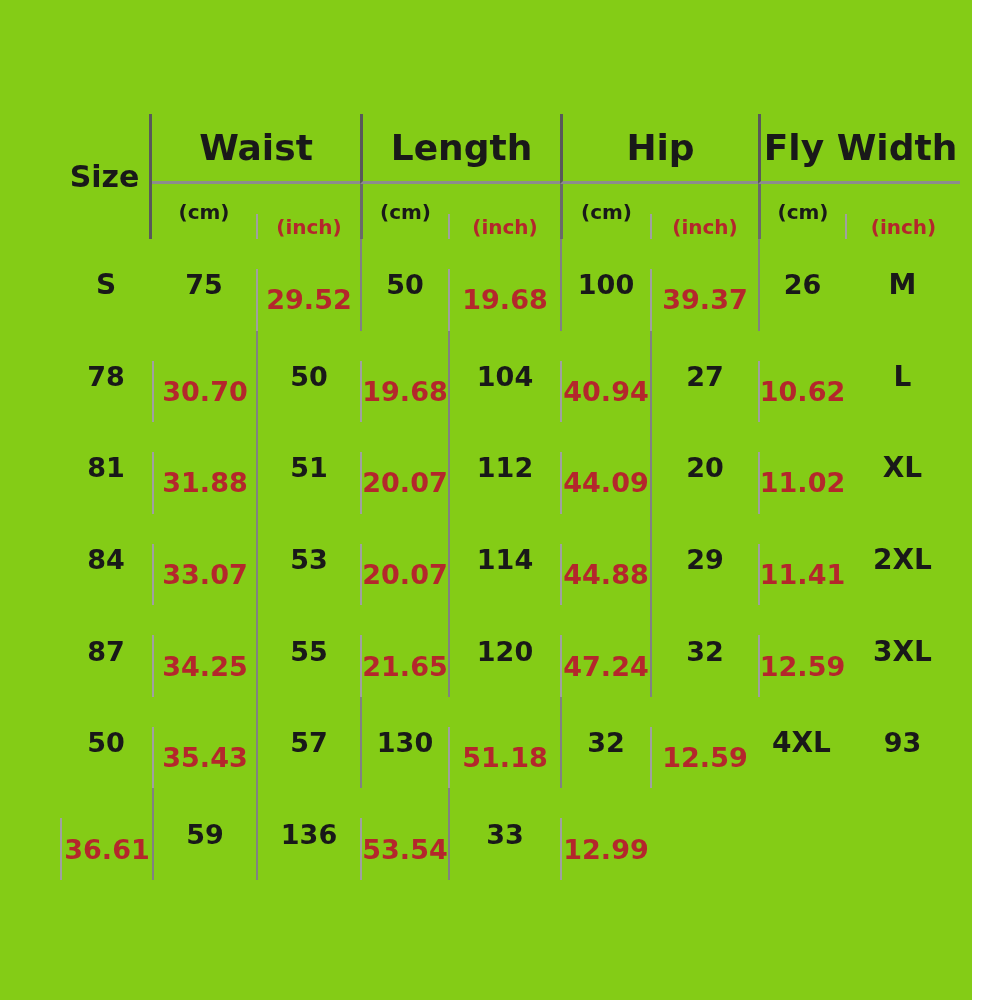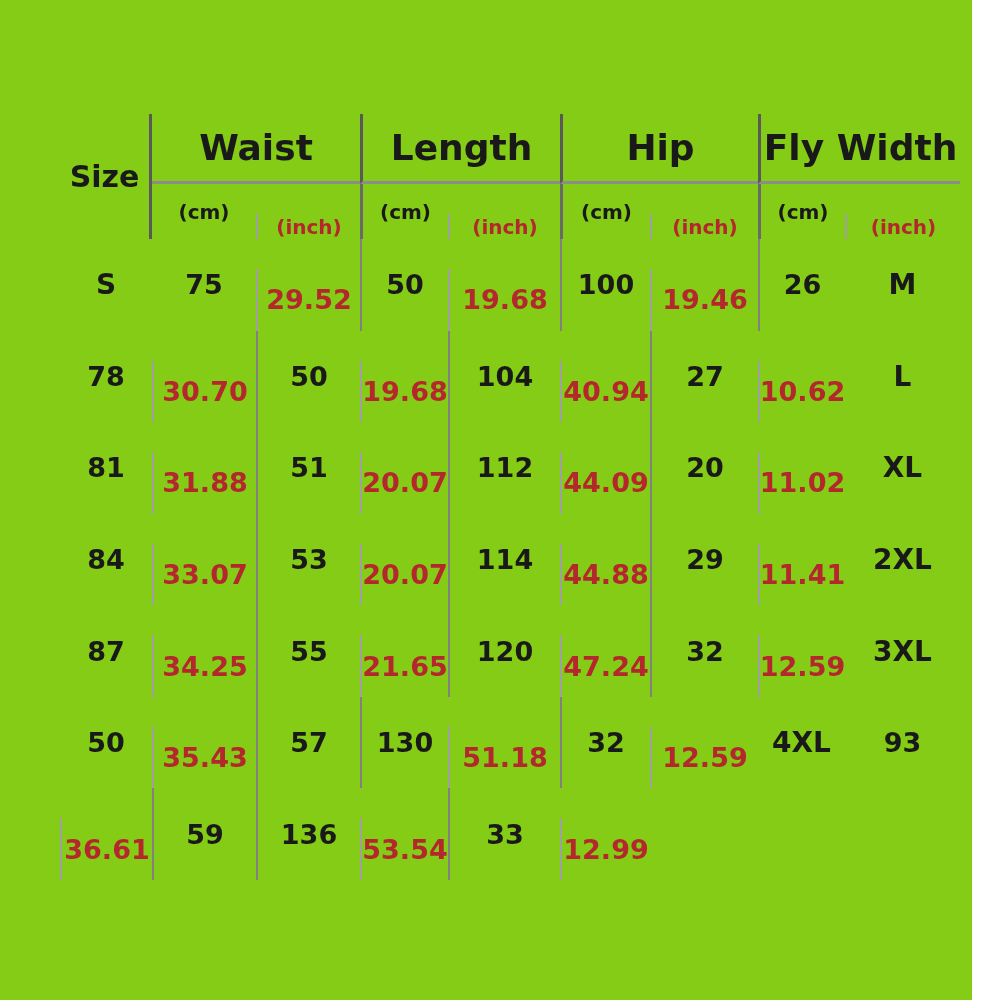"19.46" div.cell { text: 19.46 -> 39.37 }
